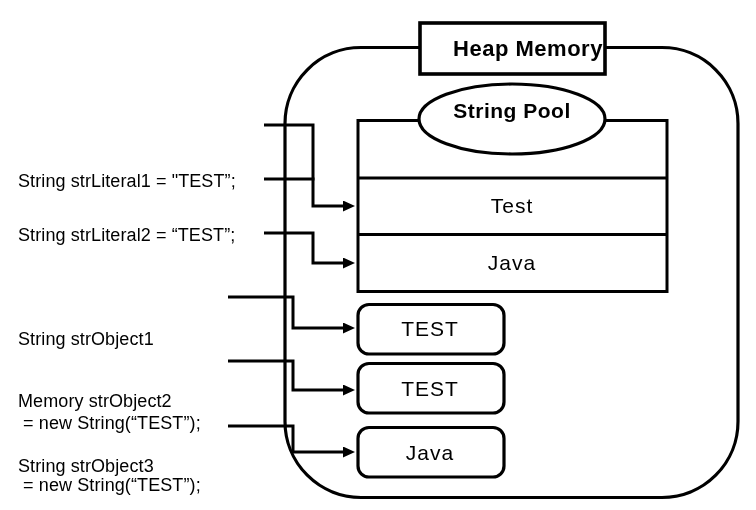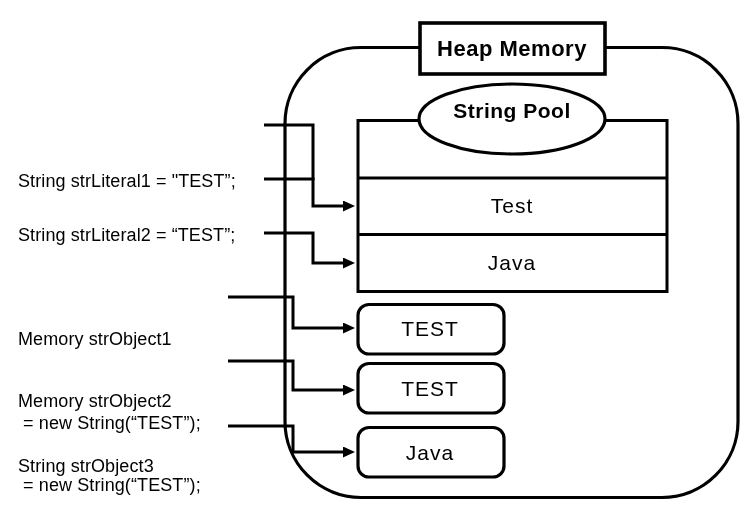"Heap Memory" div.txt { left: 512px -> 528px }
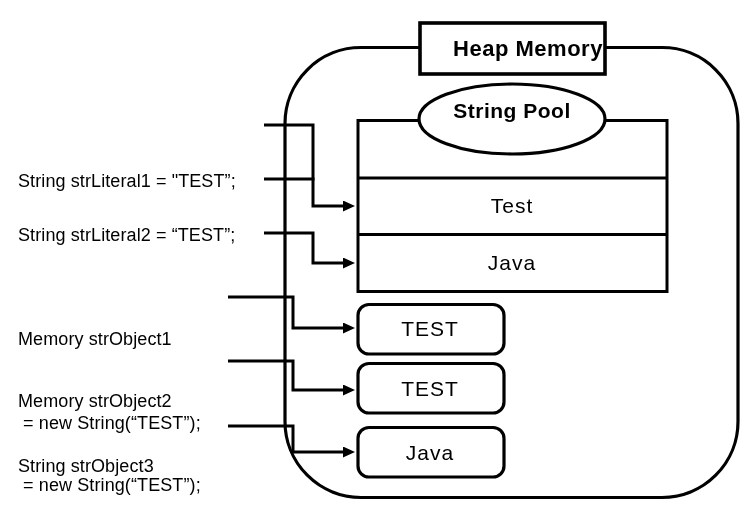"Memory strObject1" span { text: Memory -> String }
